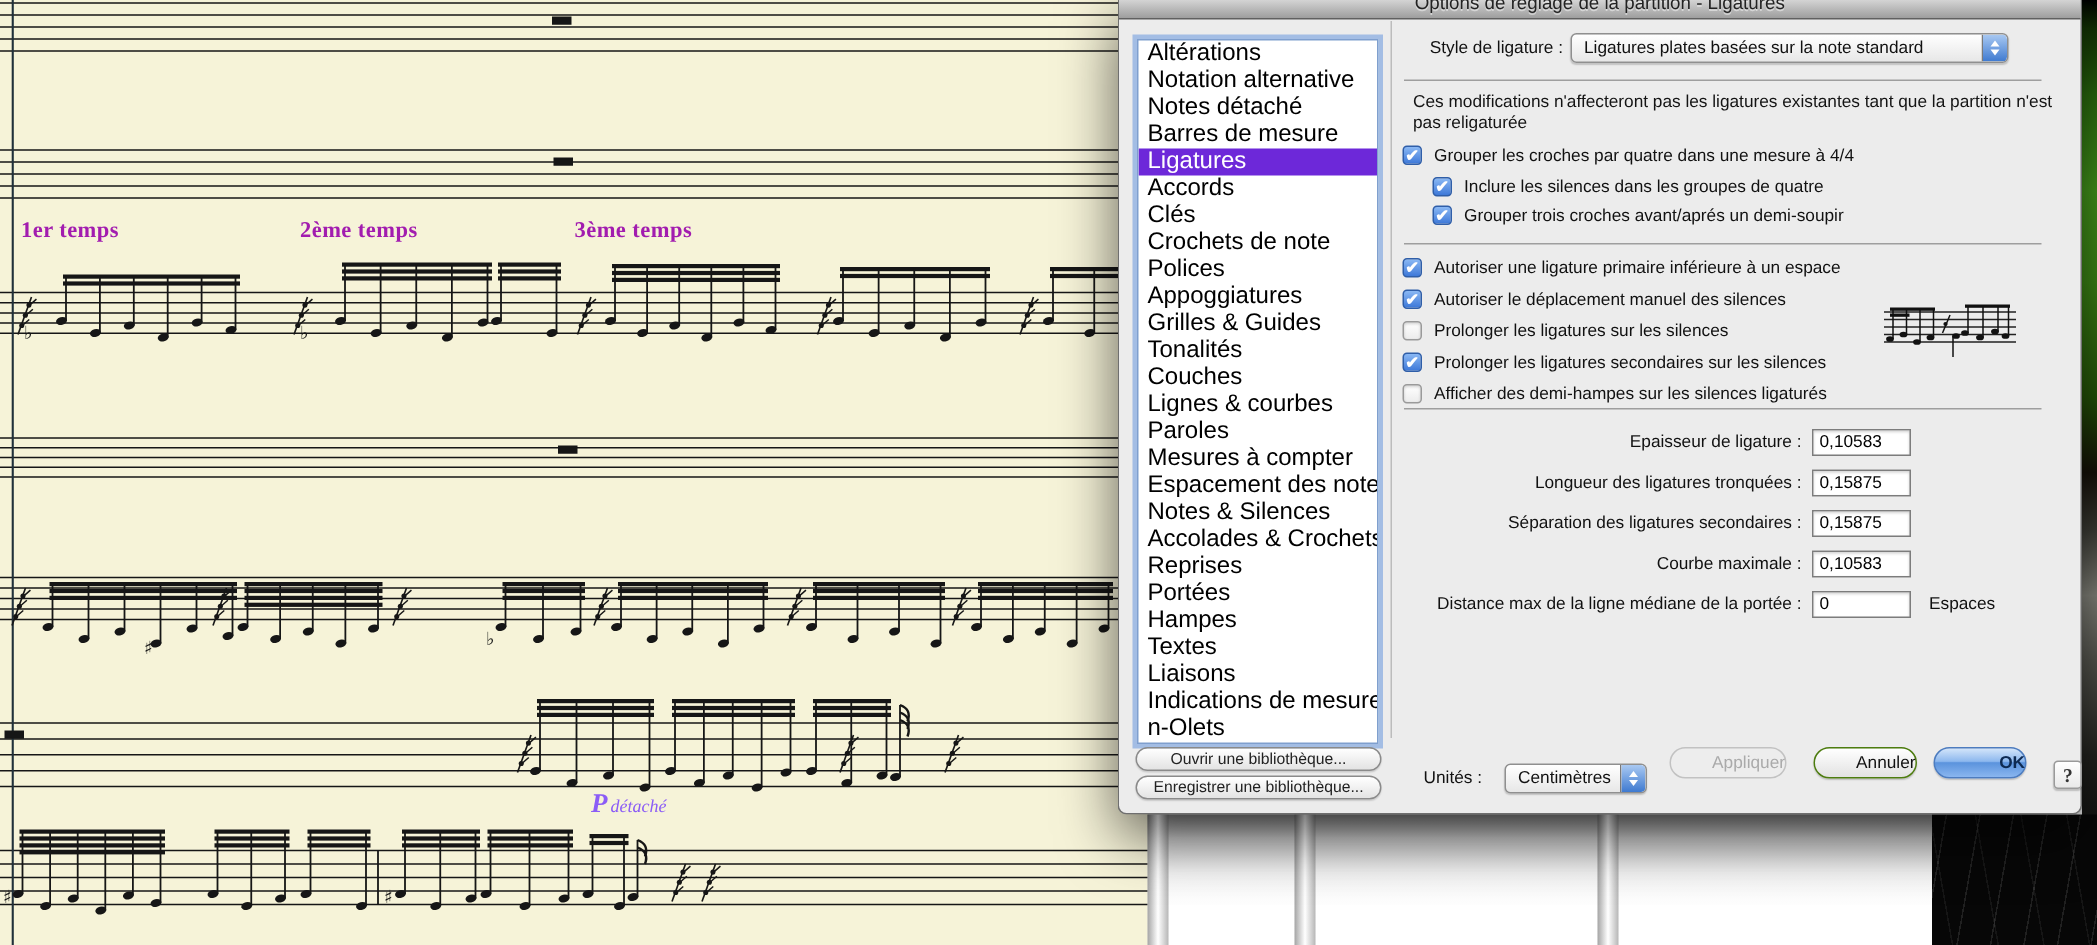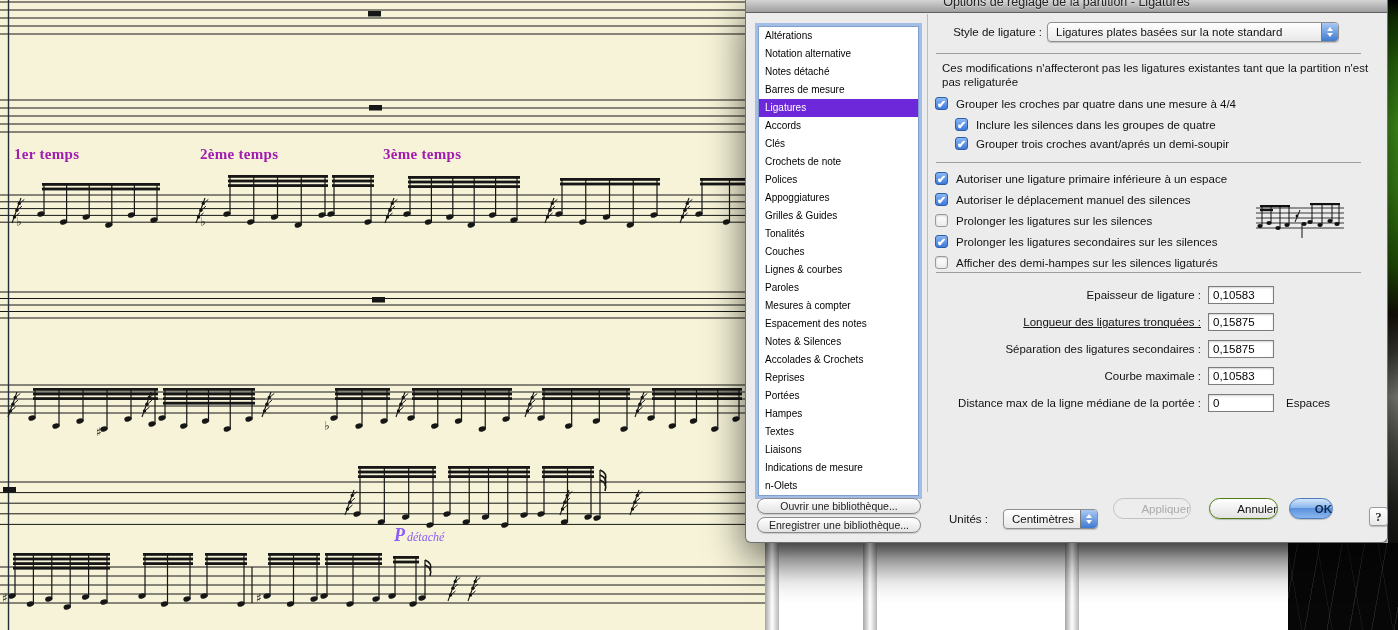"Altérations" .li { font-size: 10px -> 16px }
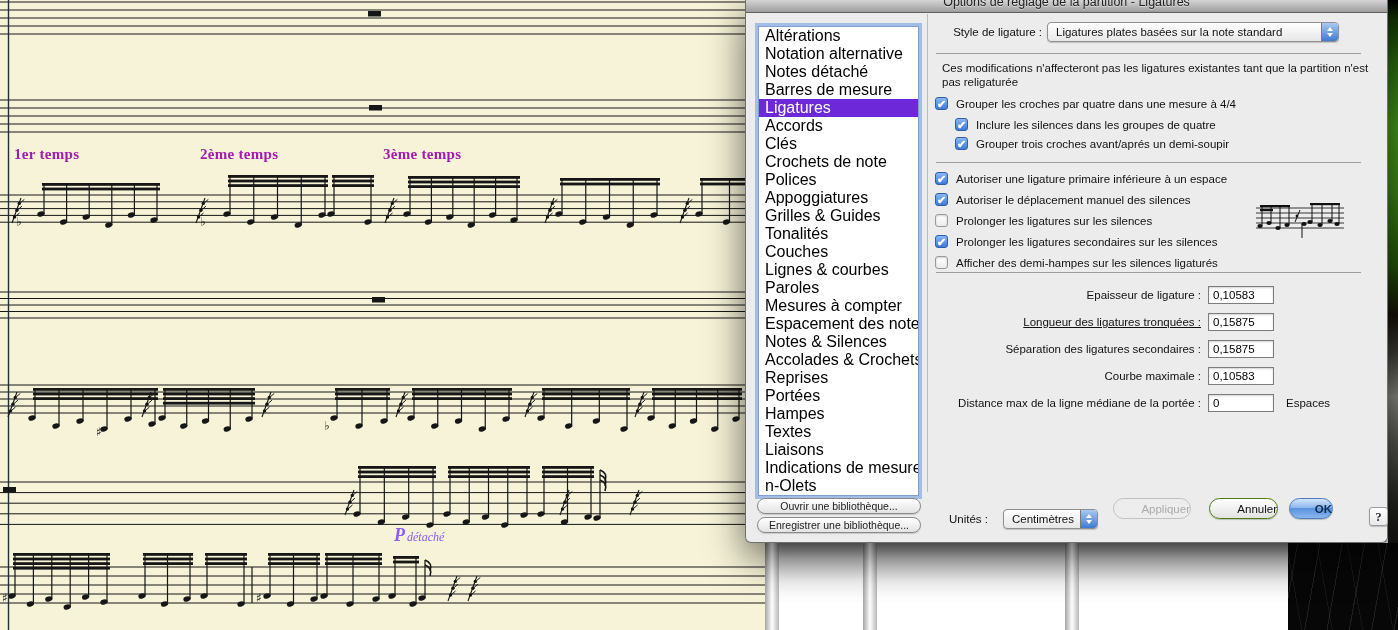"Longueur des ligatures tronquées :" div.flabel { text-decoration: underline -> none }
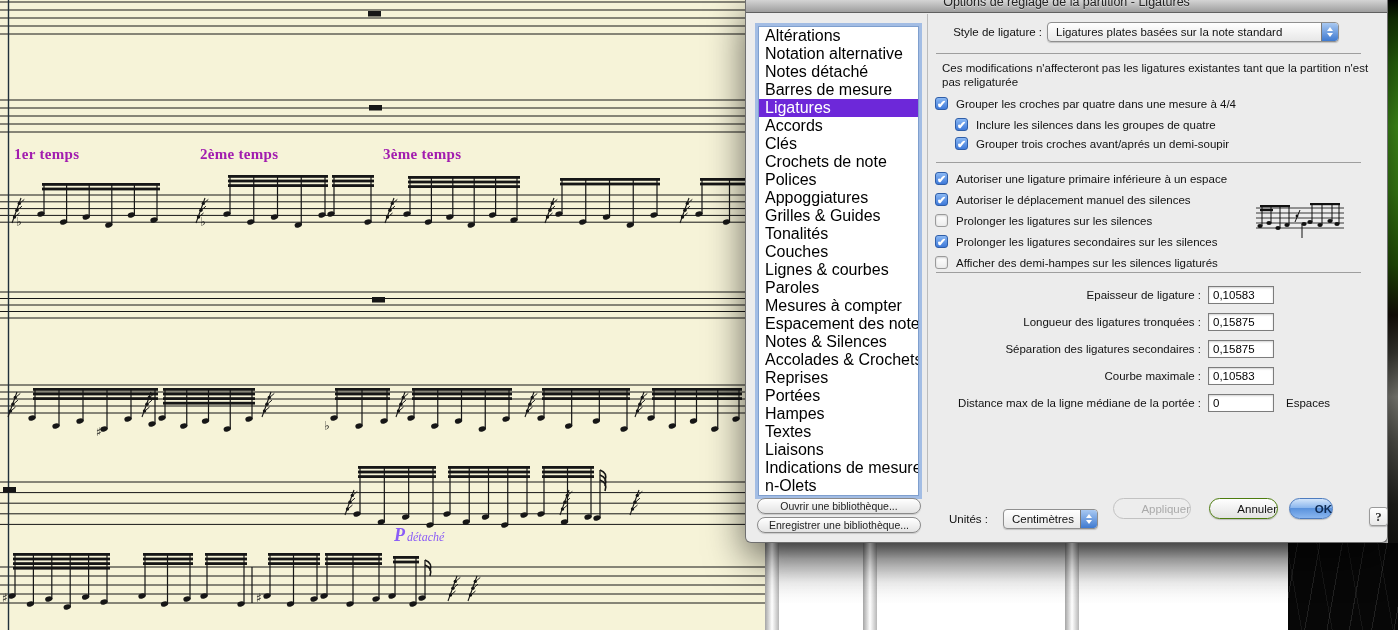"OK" button.btn { width: 44px -> 62px }
